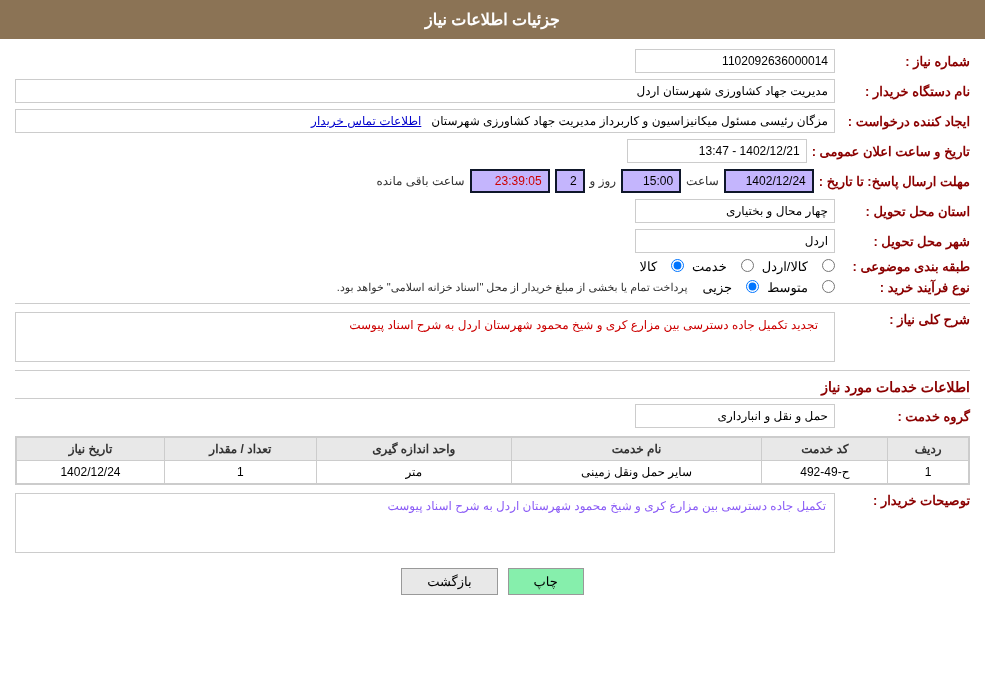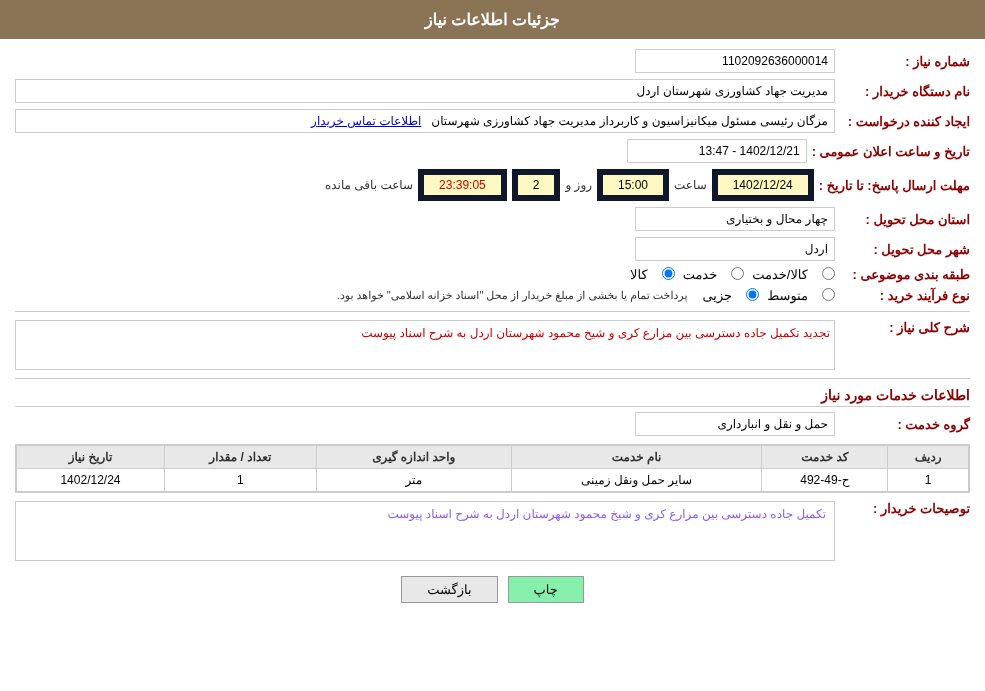"23:39:05" .small-box { background: #fef9c3 -> #c4b5fd; border: 6px solid #0f172a -> 2px solid #0f172a; padding: 3px 15px -> 3px 6px }
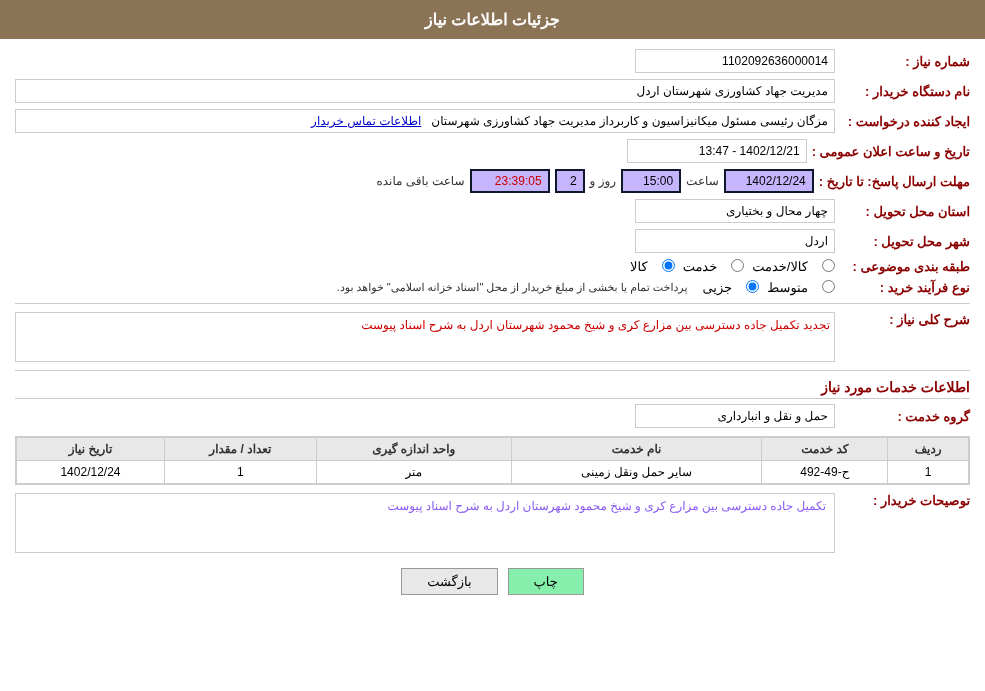"کالا/خدمت" span { text: کالا/خدمت -> کالا/اردل }
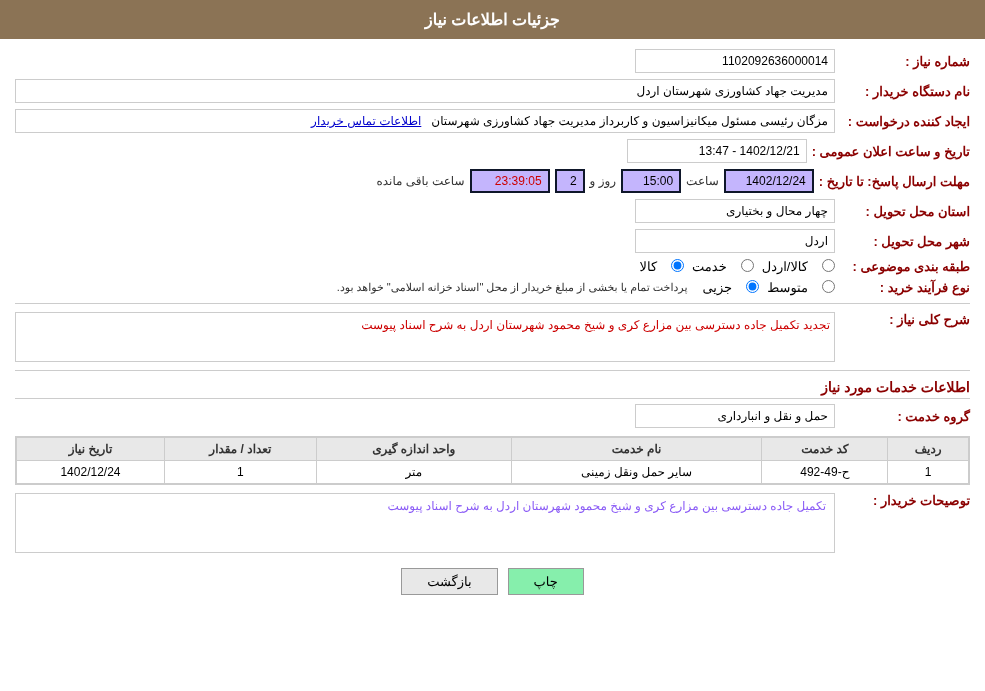"تجدید تکمیل جاده دسترسی بین" .description-box { padding: 5px 4px -> 5px 16px }
